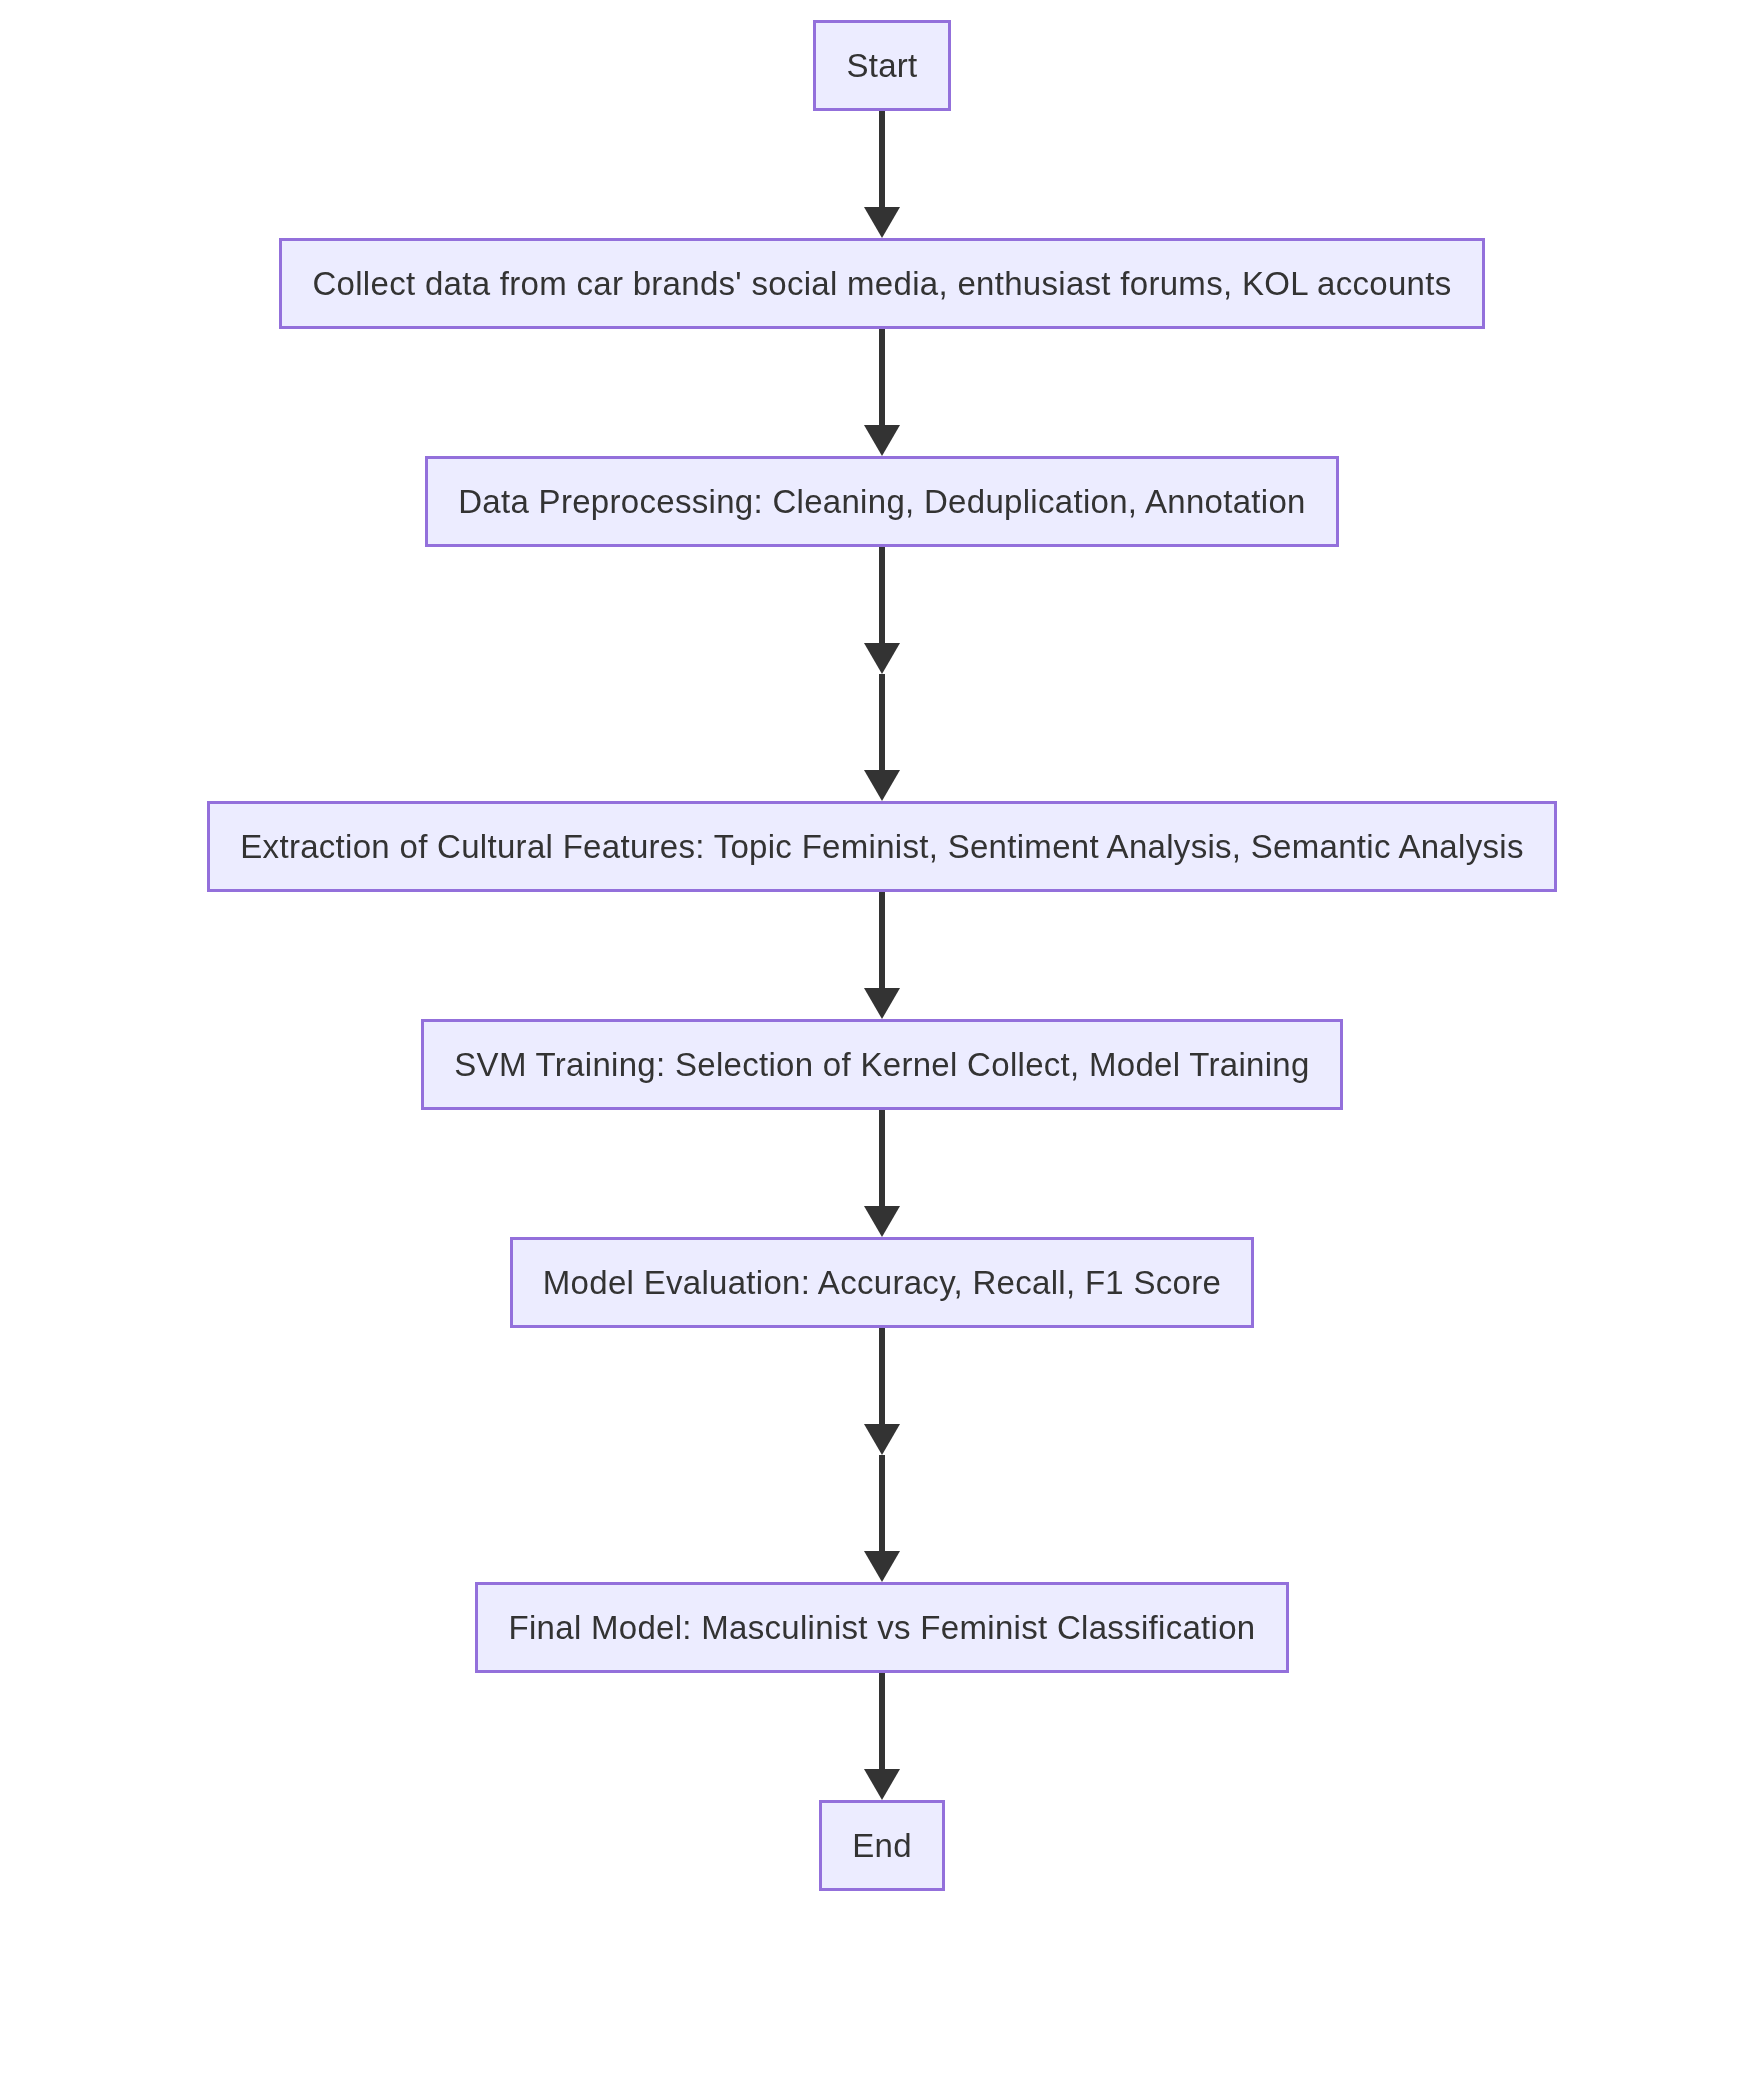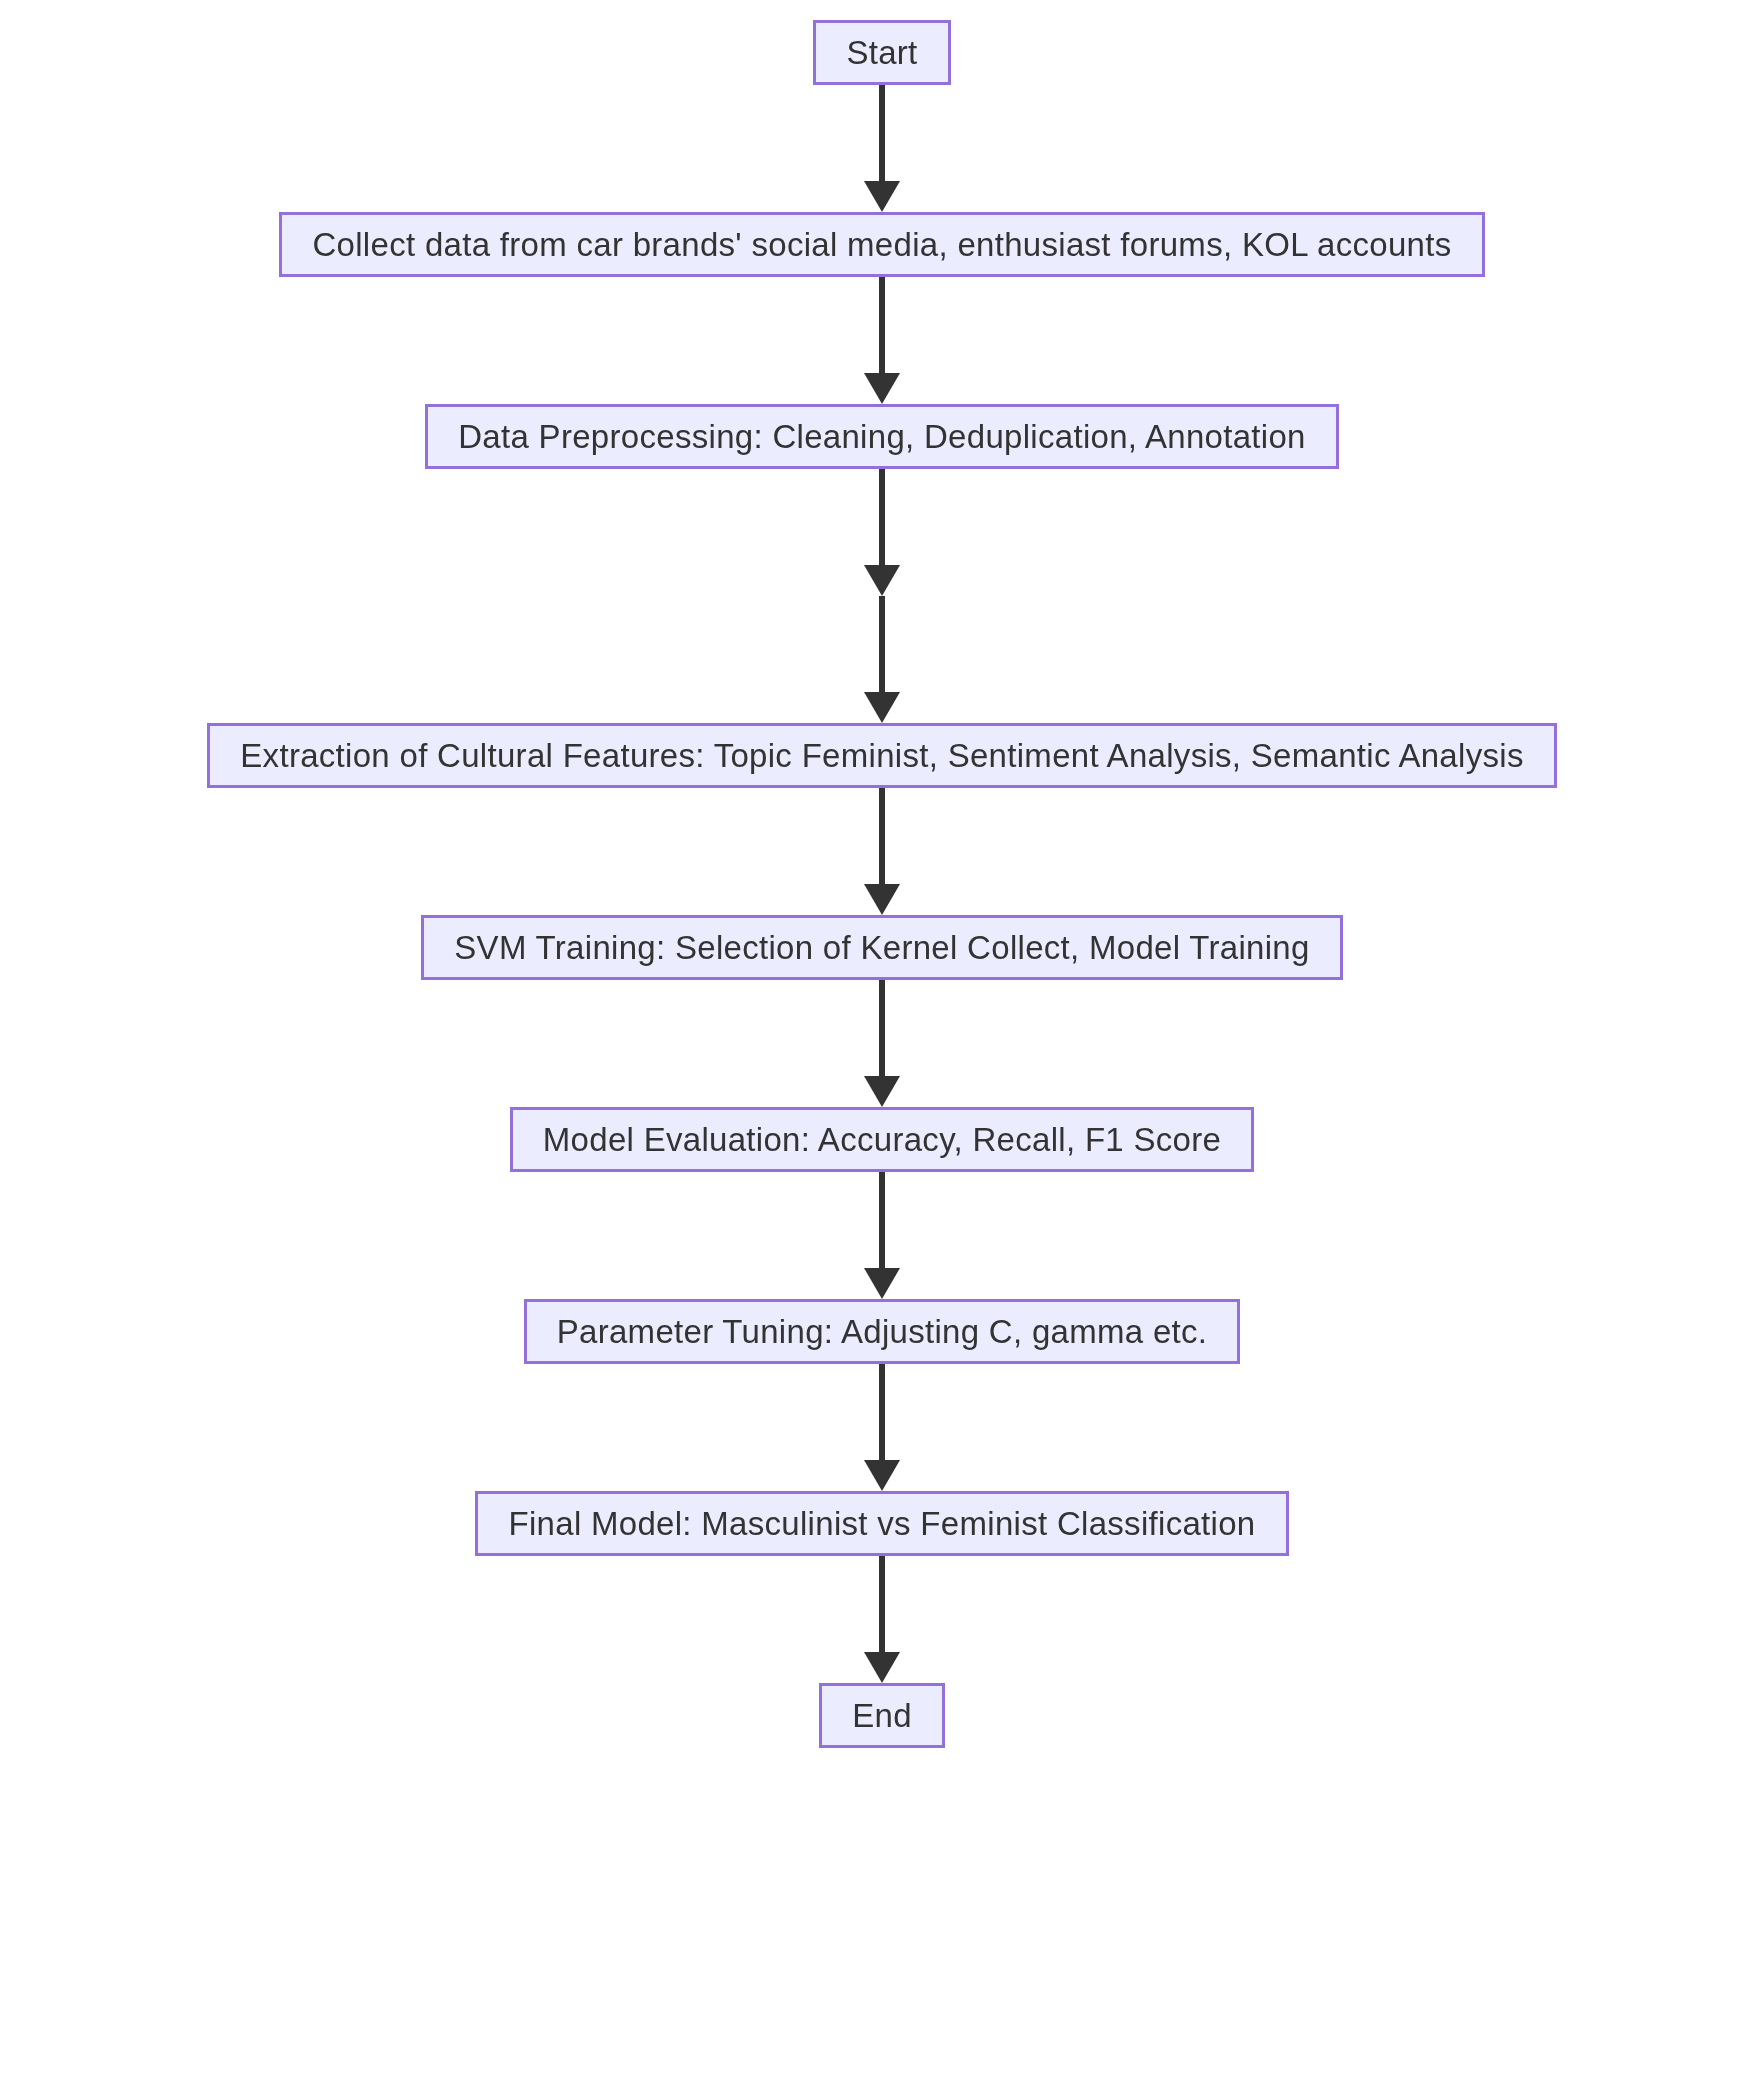"Start" .node { padding: 12px 30px -> 25px 30px }
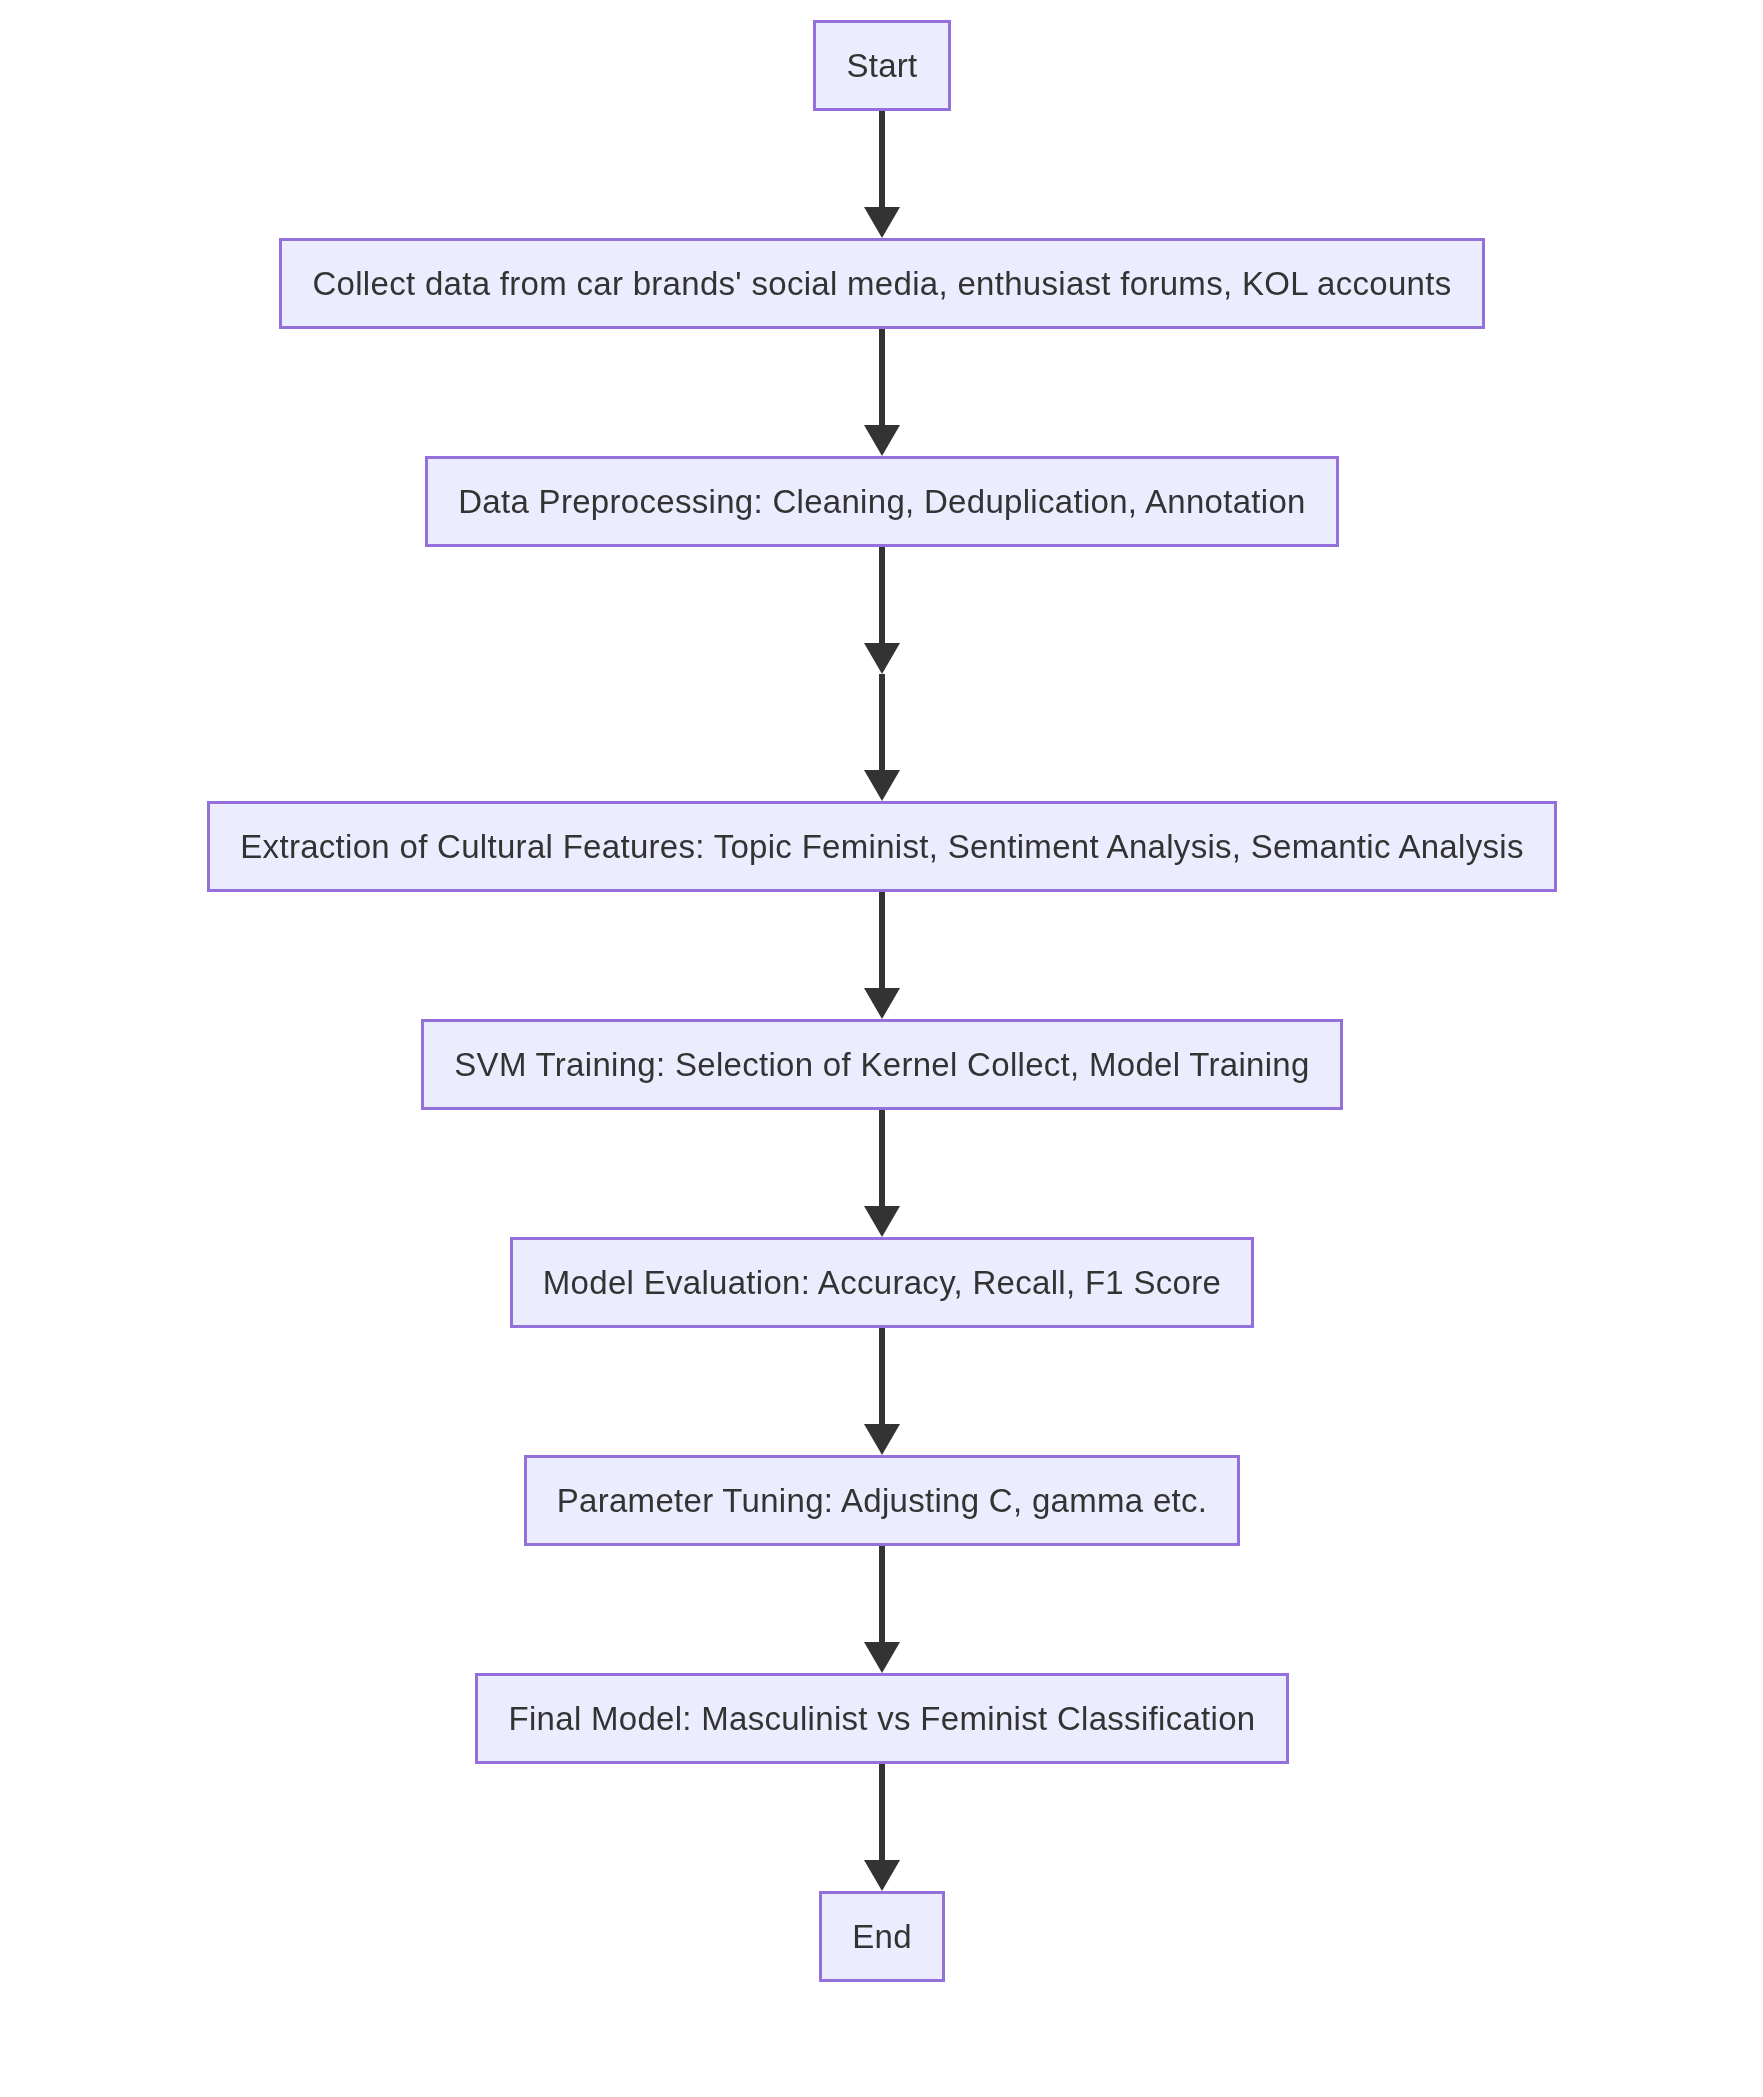"Parameter Tuning: Adjusting C, gamma" div.node { html: <div>Parameter Tuning: Adjusting C, gamma etc.</div> -> none }
